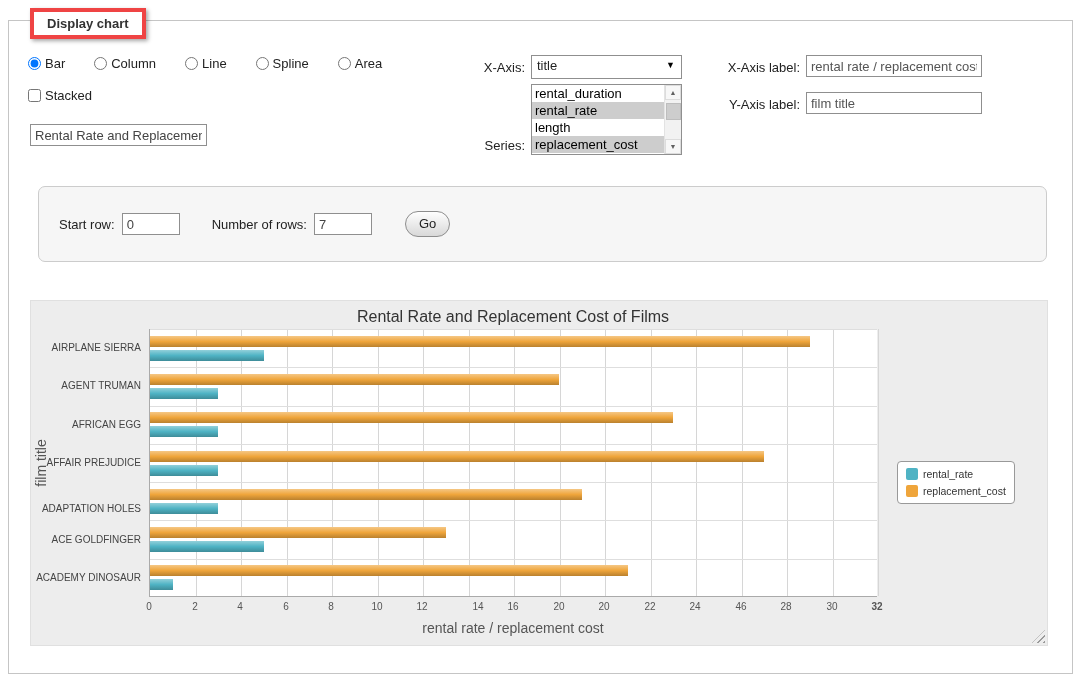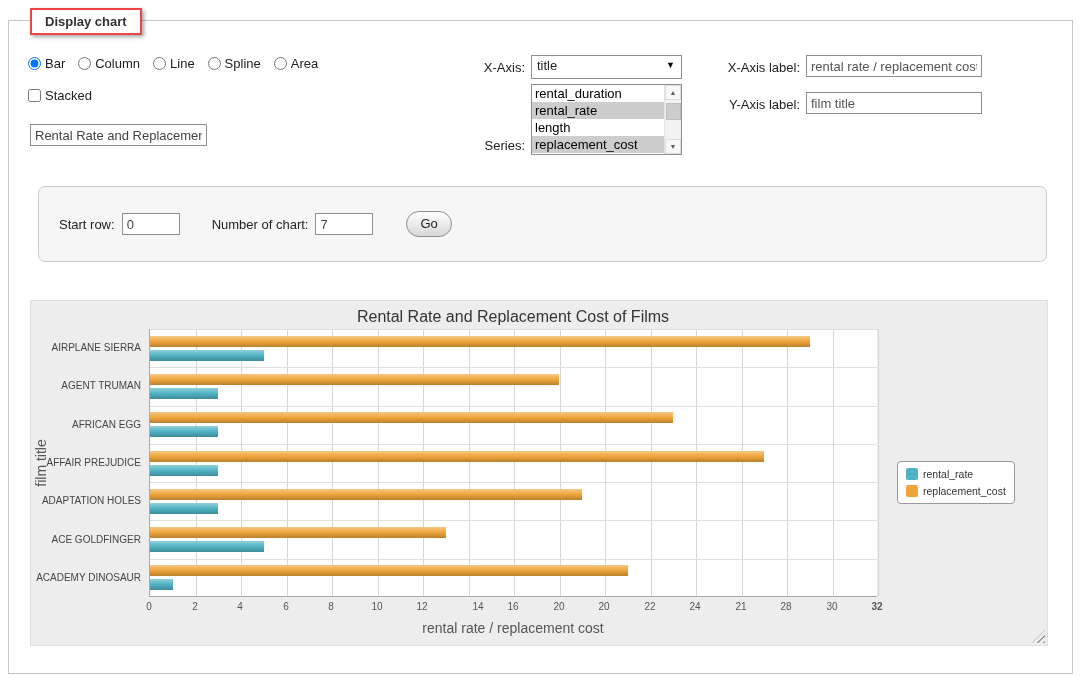"Display chart" .legend-box { border: 2px solid #ef4444 -> 4px solid #ef4444 }
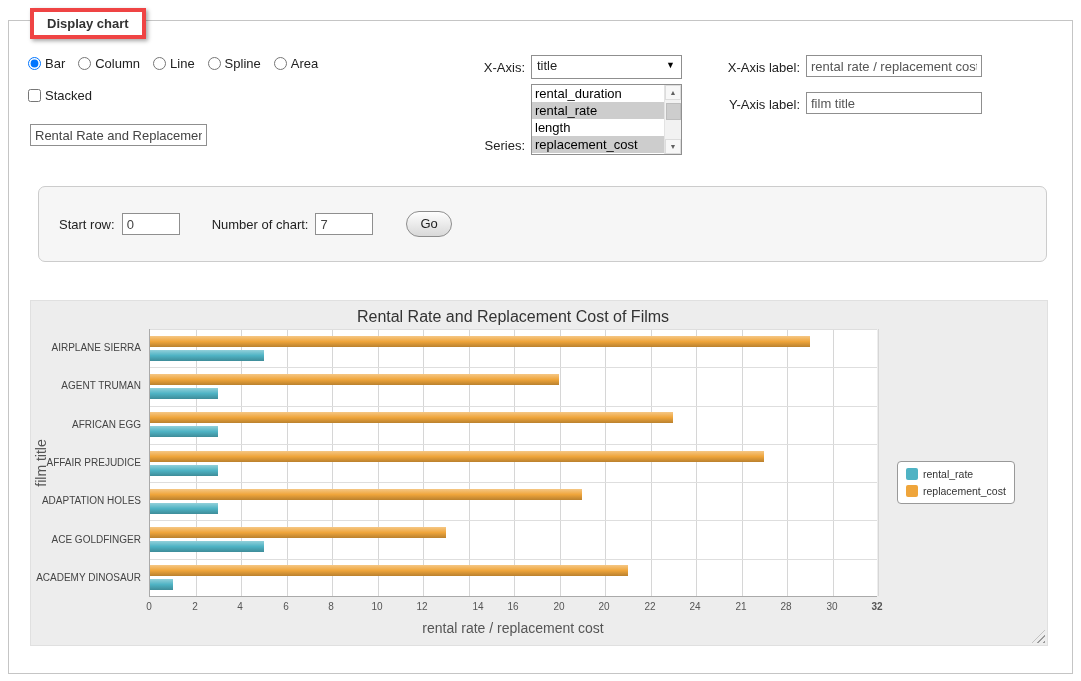"Bar" .chart-type-group { gap: 13px -> 29px }
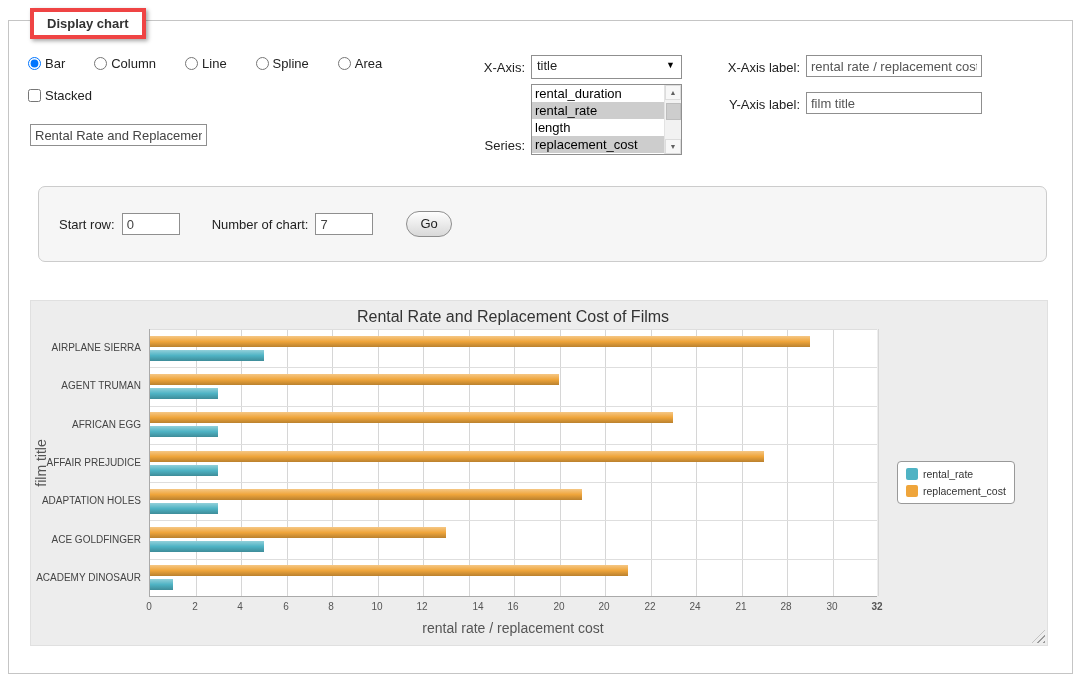"Number of chart:" span { text: chart -> rows }
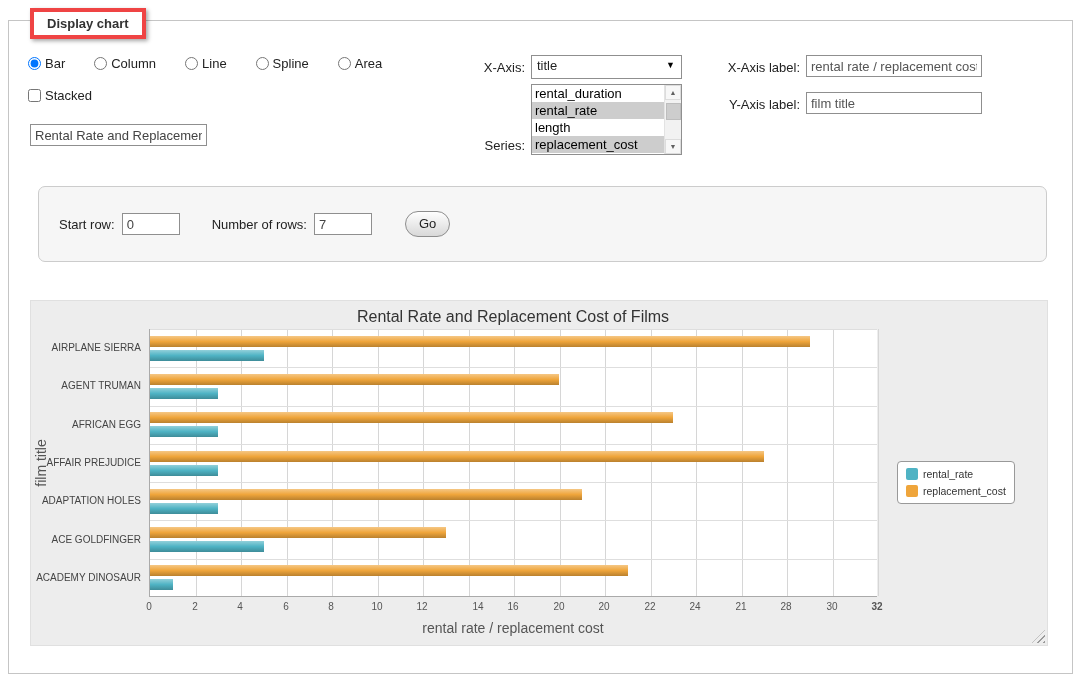"ADAPTATION HOLES" div.cat-label { top: 194px -> 202px }
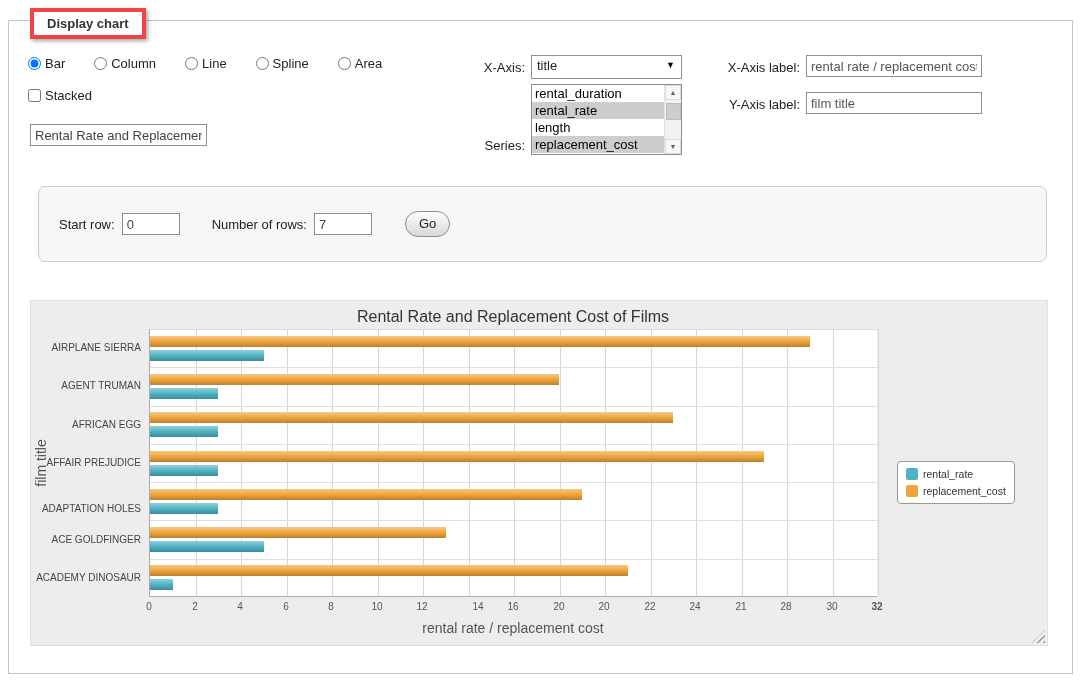"21" div.tick-label { text: 21 -> 46 }
